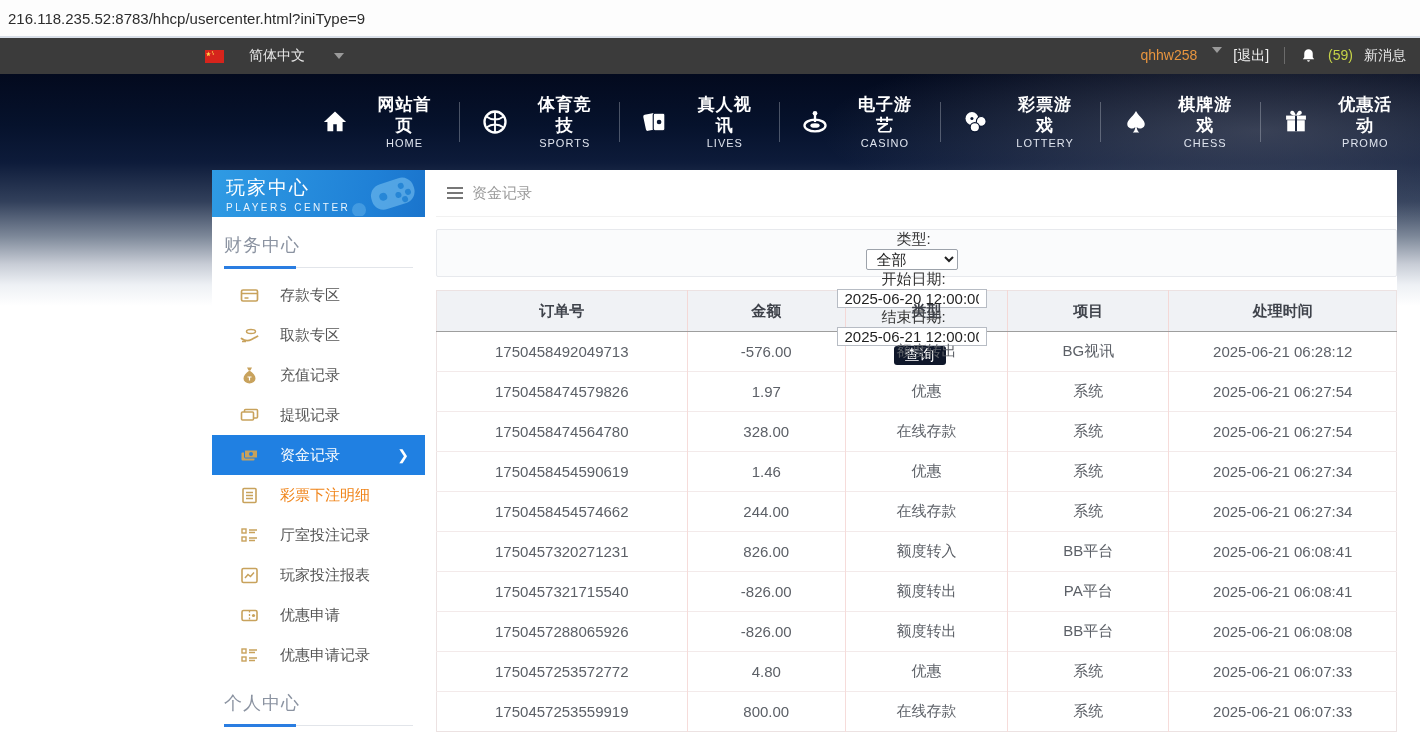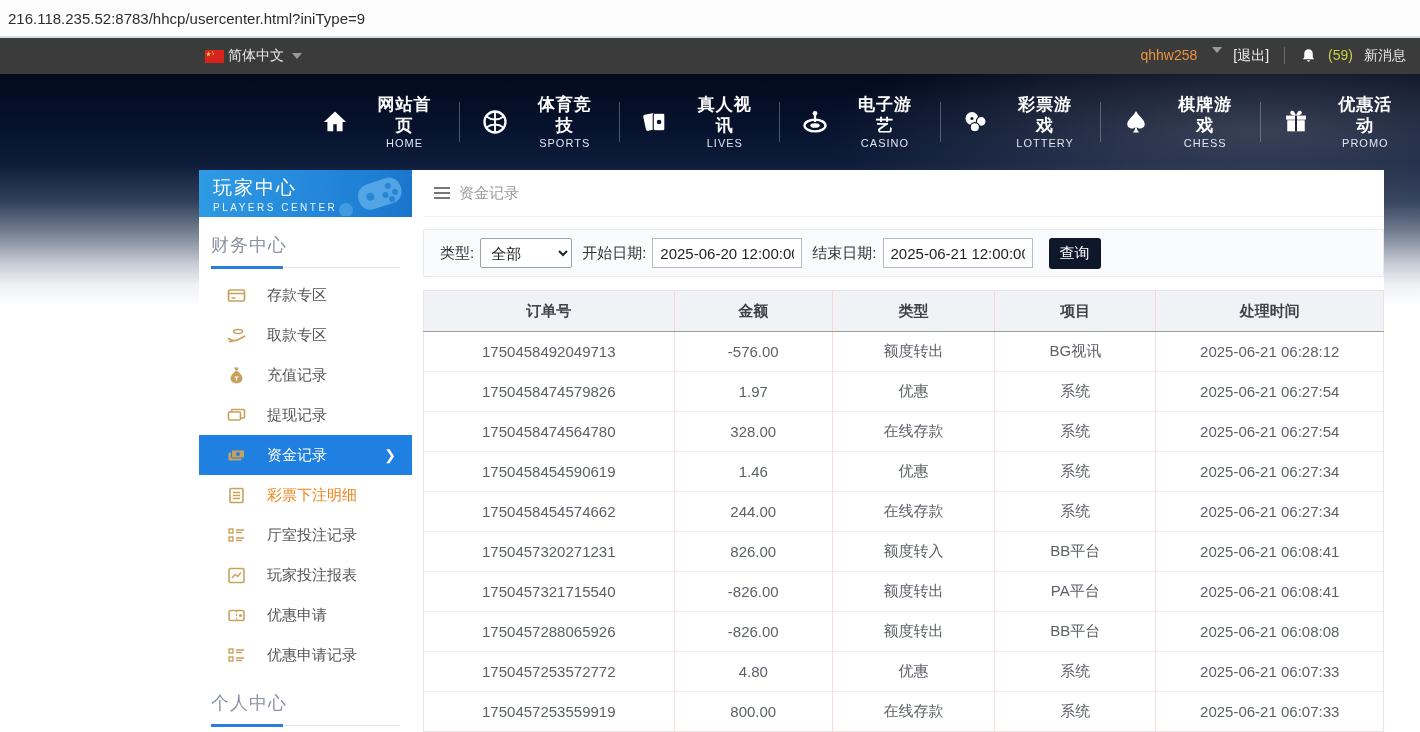"简体中文" .lang-box { gap: 4px -> 25px }
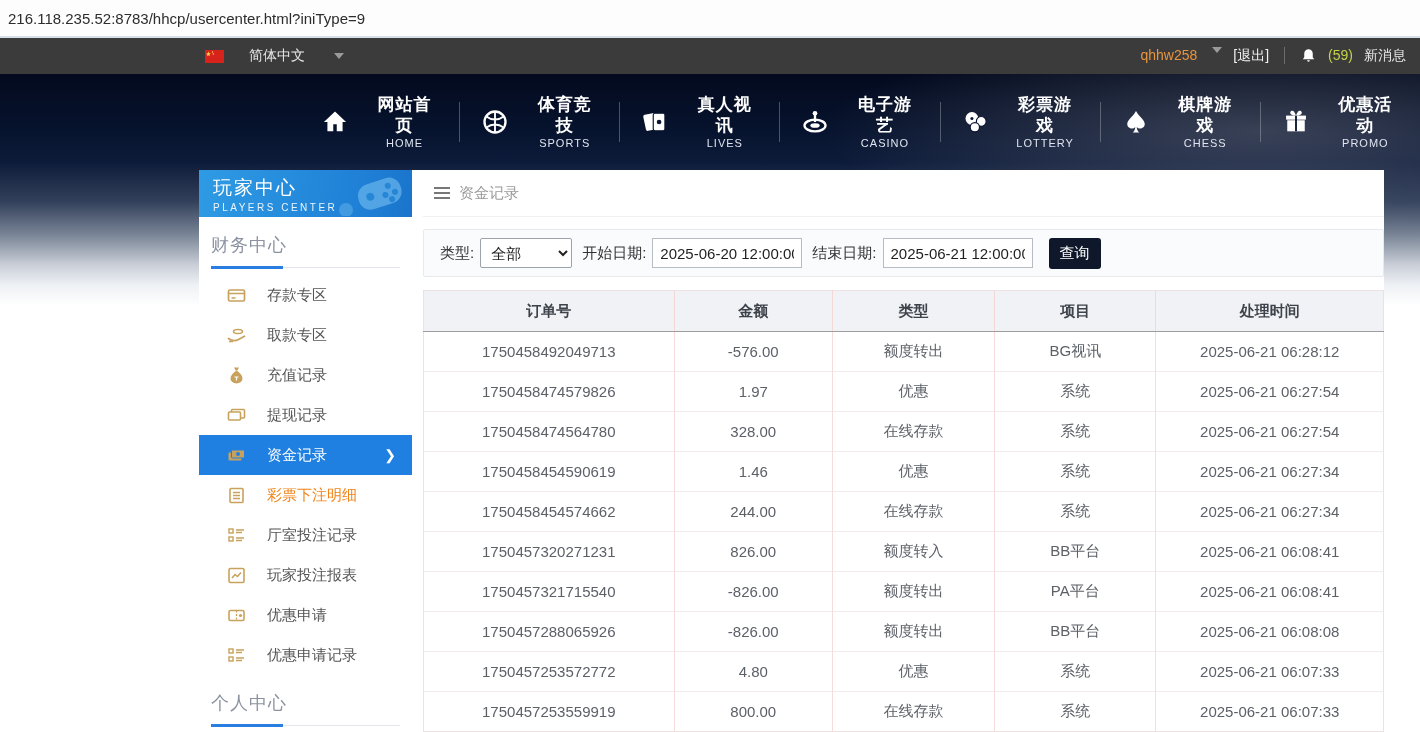"玩家中心" .panels { left: 199px -> 212px }
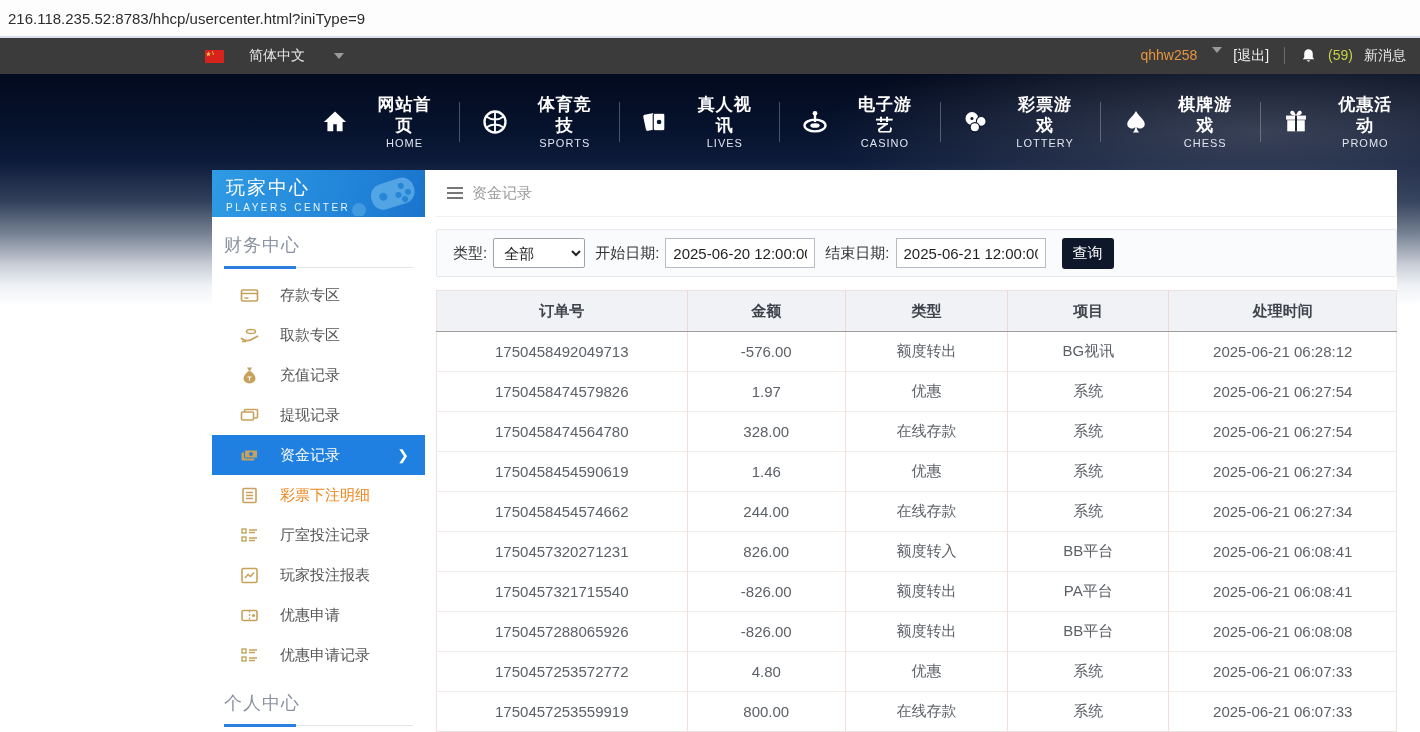"类型:" .filter-bar { flex-direction: none -> column; padding: 0 16px -> 0 24px }
